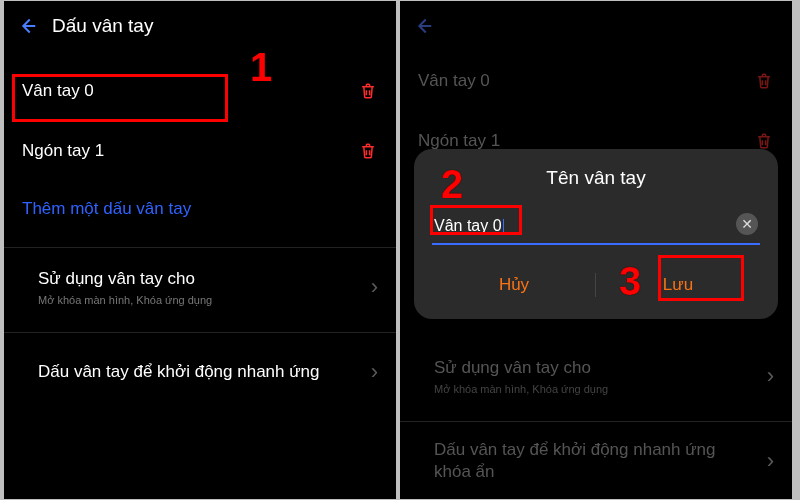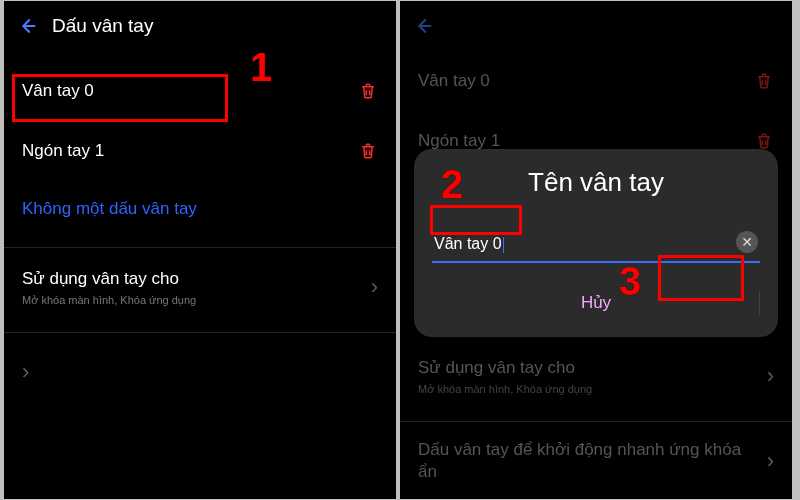"Tên vân tay" .dialog-title { font-size: 26px -> 19px; margin-bottom: 31px -> 22px }
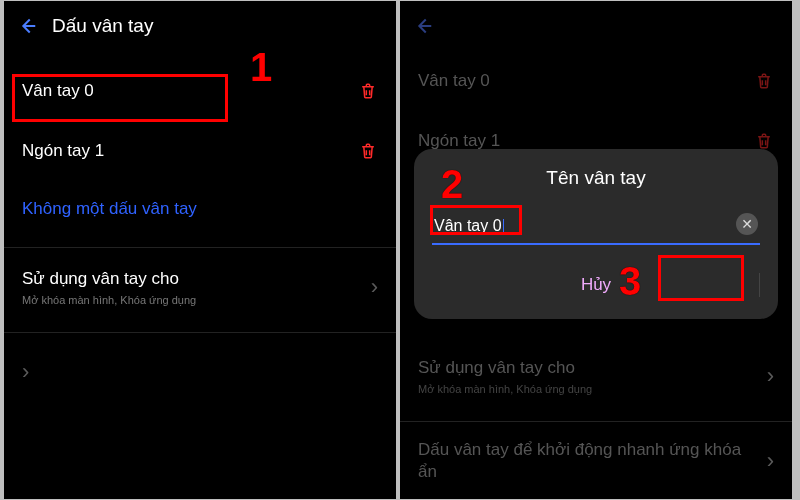"Không một dấu vân tay" div.add-link { text: Không -> Thêm }
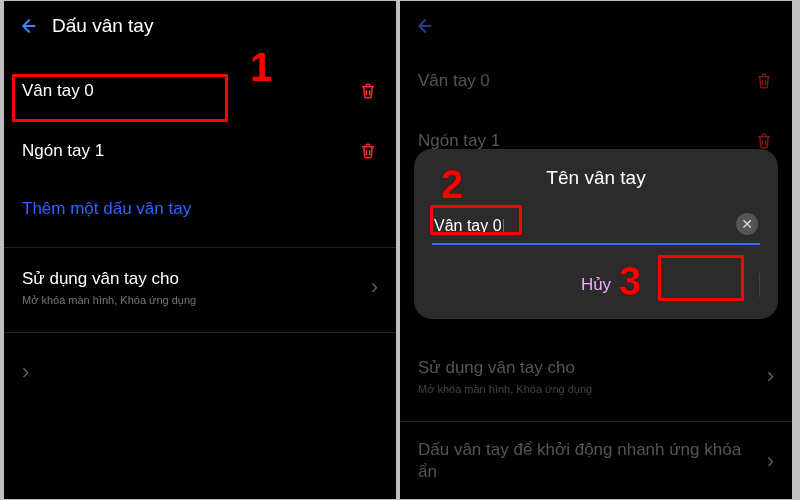"Sử dụng vân tay cho" .section-row .txt { margin-left: none -> 16px }
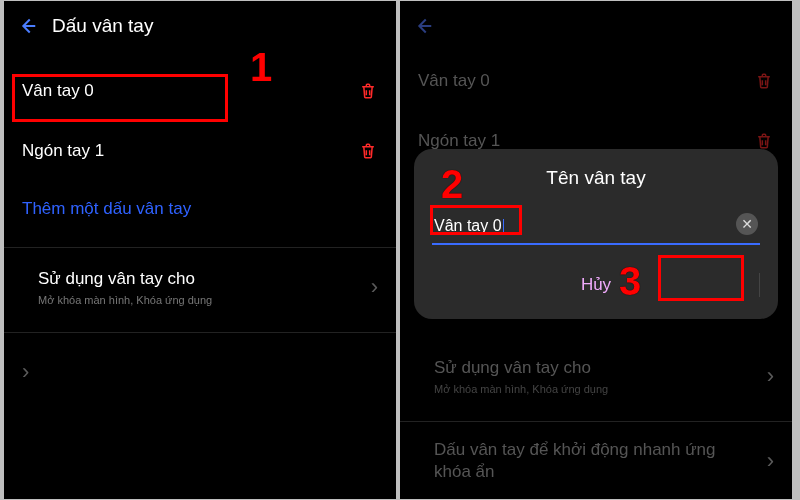"Hủy" .dialog-btn { color: #f0abfc -> #f97316 }
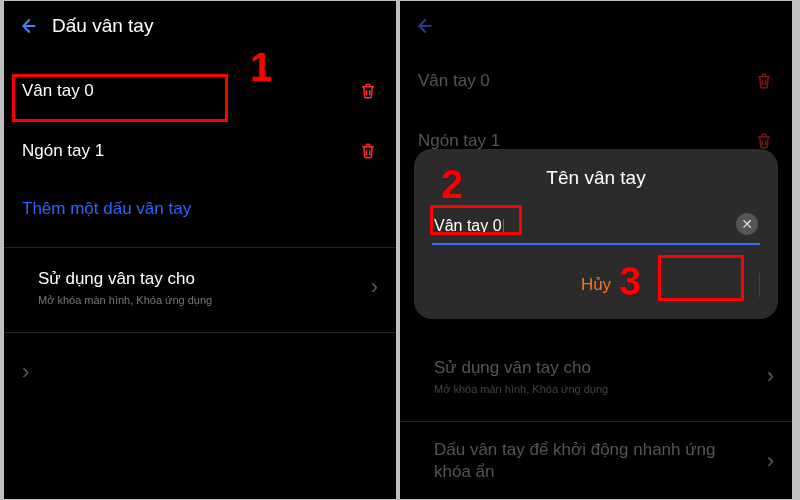"Lưu" div.dialog-btn { html: none -> <div>Lưu</div> }
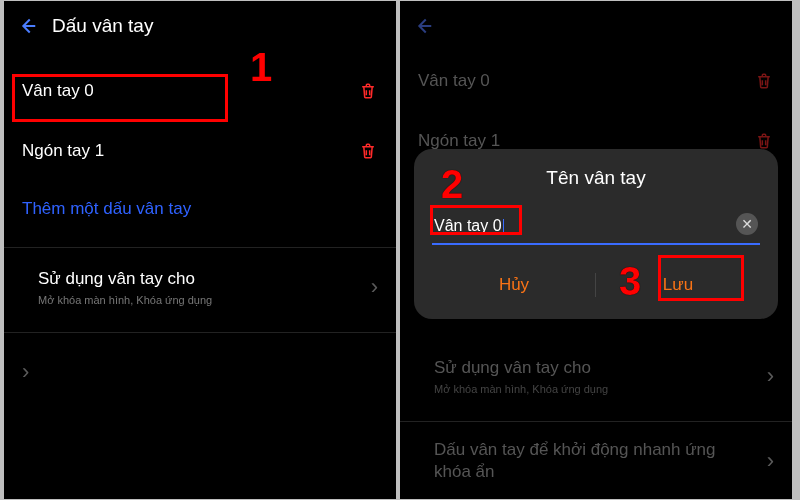"Dấu vân tay để khởi động nhanh ứng" div.txt { html: none -> <div> <div>Dấu vân tay để khởi động nhanh ứng</div> </div> }
